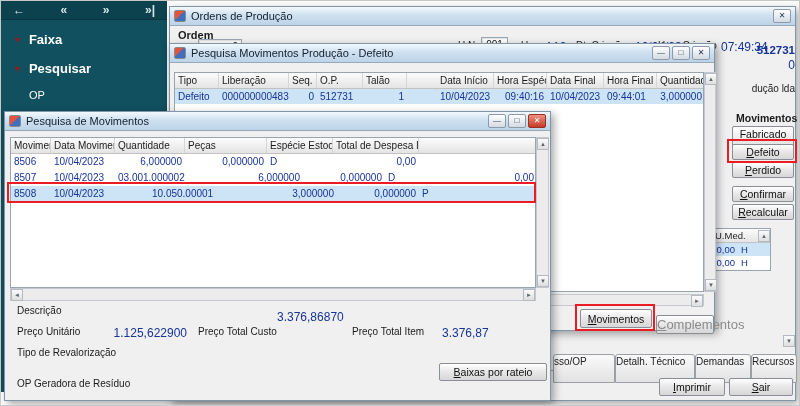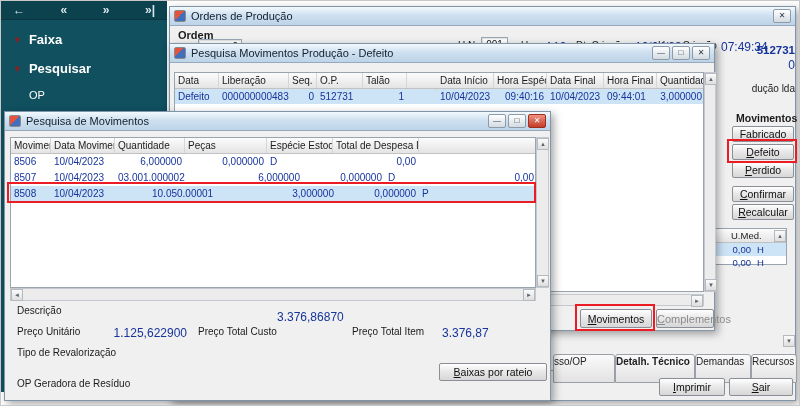"Data" div.gh { text: Data -> Tipo }
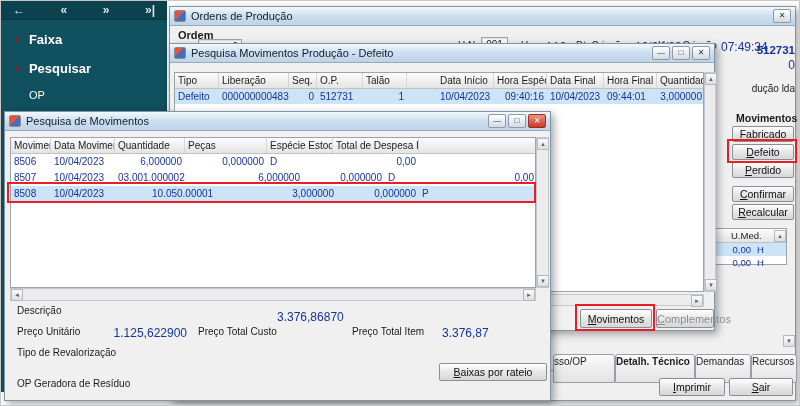"Fabricado" div.btn { height: 16px -> 32px }
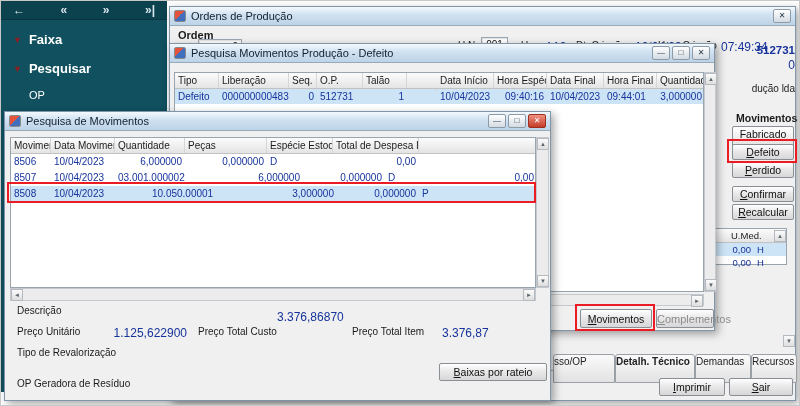"U.Med." div.umed { height: 37px -> 43px; left: 544px -> 528px }
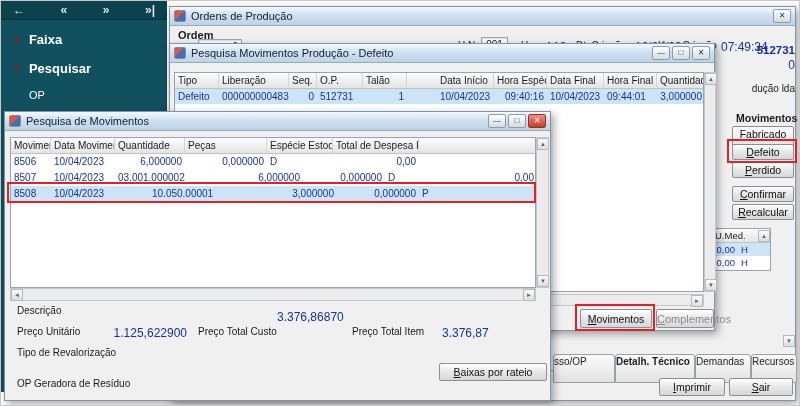"Complementos" div.btn { font-size: 11px -> 13px; top: 265px -> 271px }
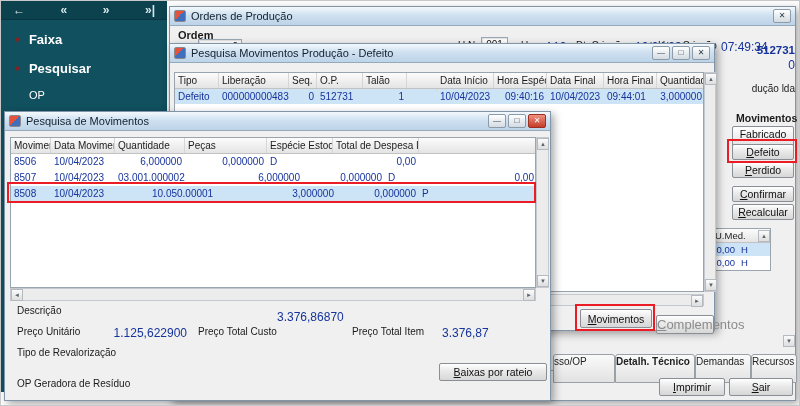"Detalh. Técnico" div.tab { font-weight: bold -> none }
